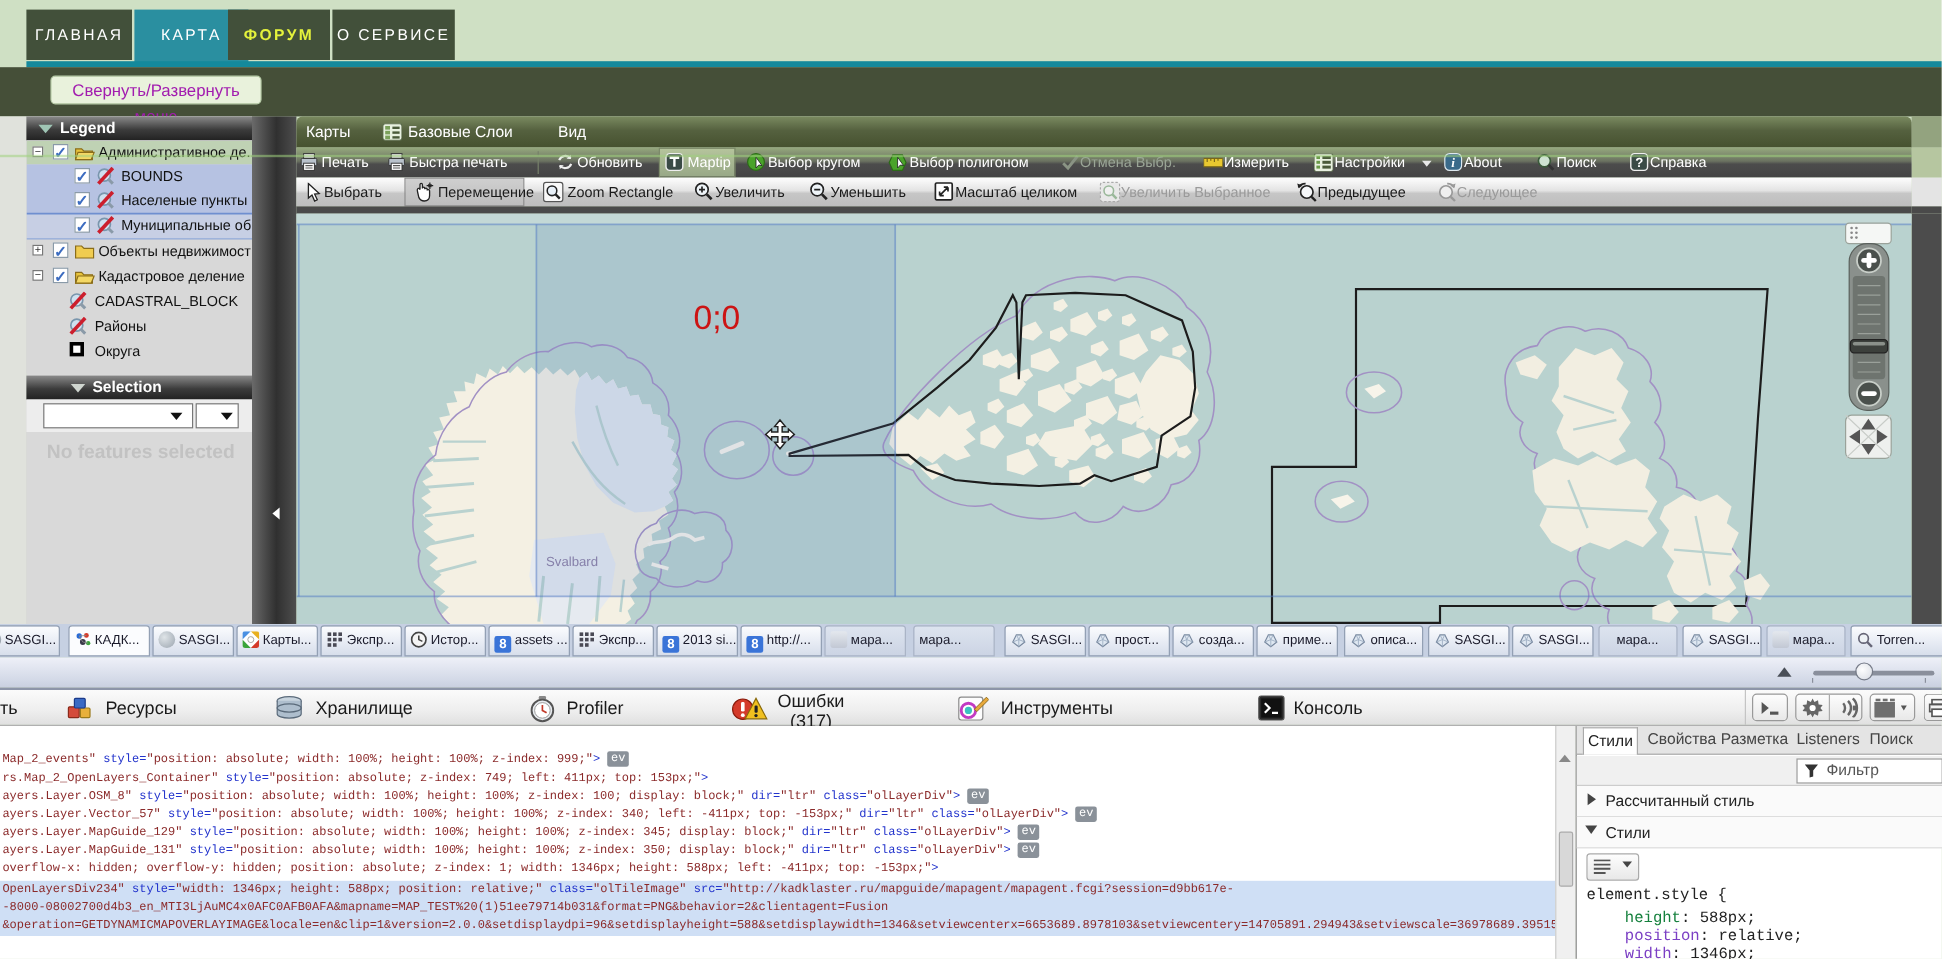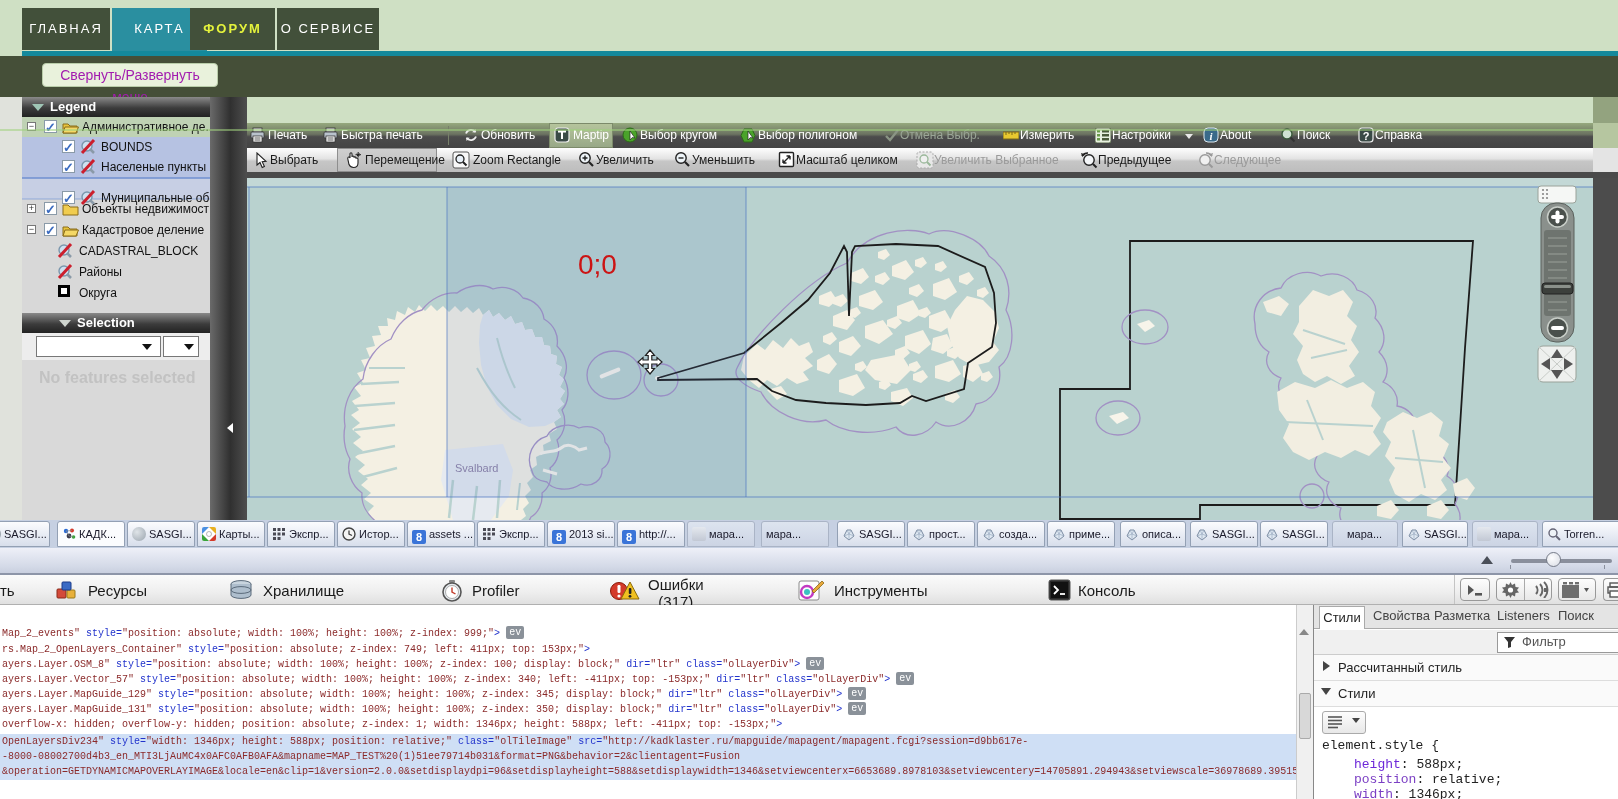"Карты" div { html: none -> <div> <span>Карты</span> <svg> <rect></rect> <rect></rect> <rect></rect> <rect></rect> <rect></rect> <rect></rect> <rect></rect> </svg> <span>Базовые Слои</span> <span>Вид</span> </div> }
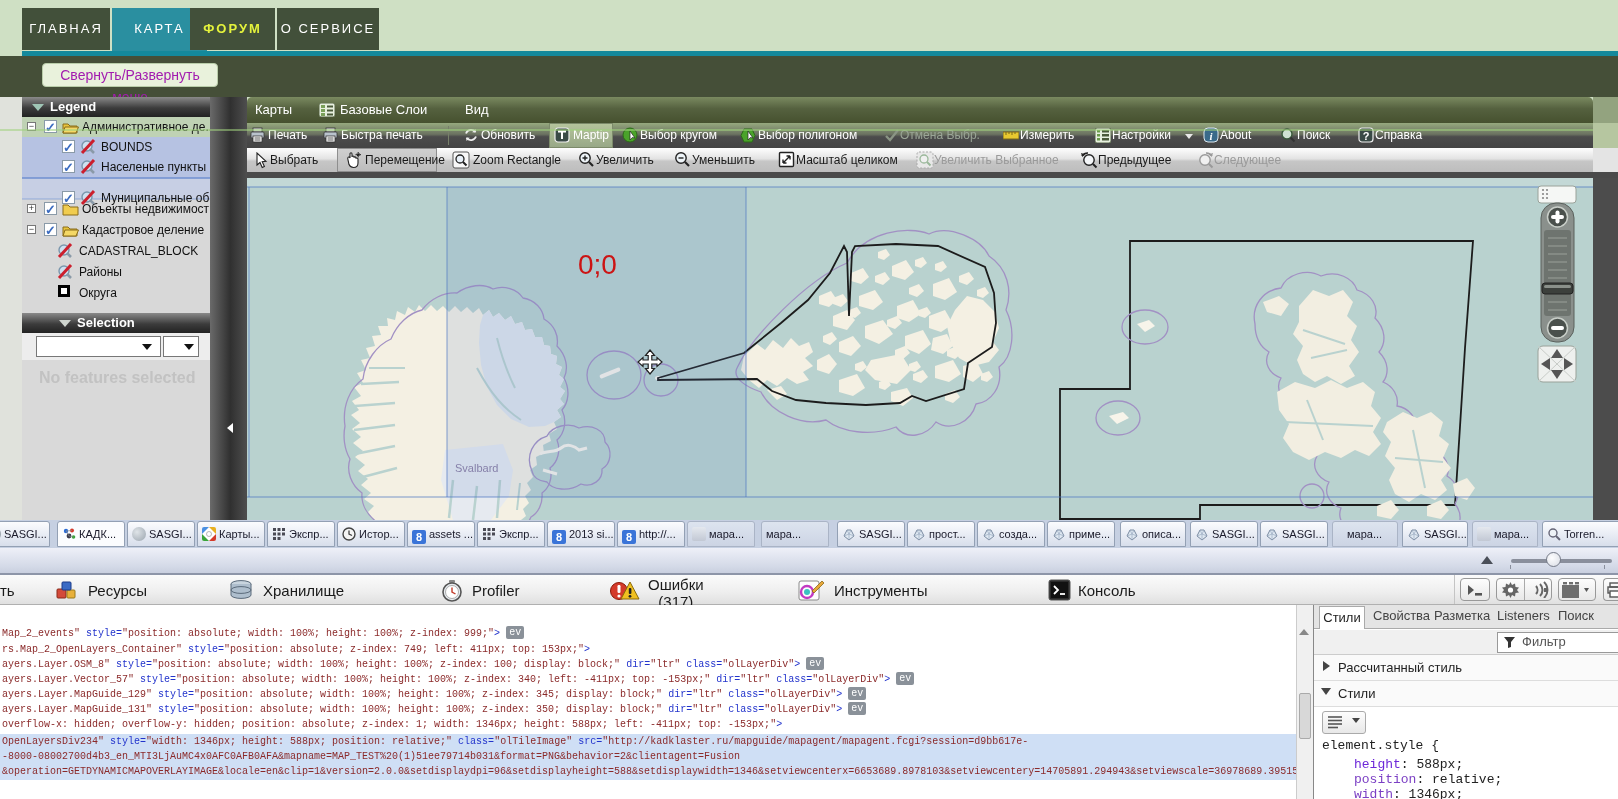"Муниципальные об" div.trow { top: 71px -> 61px }
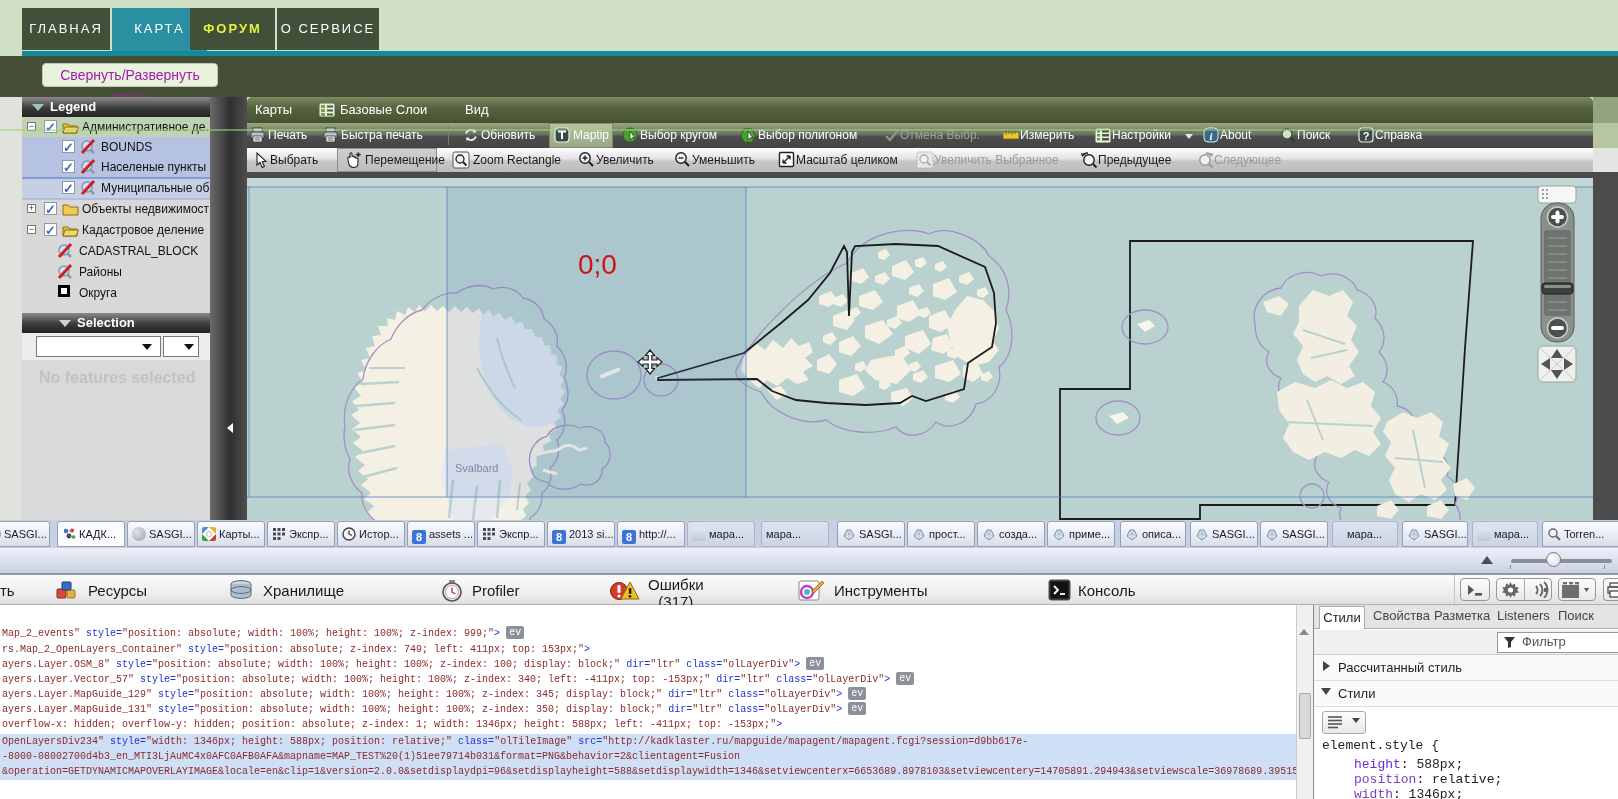"height" span { color: #6d28d9 -> #15803d }
